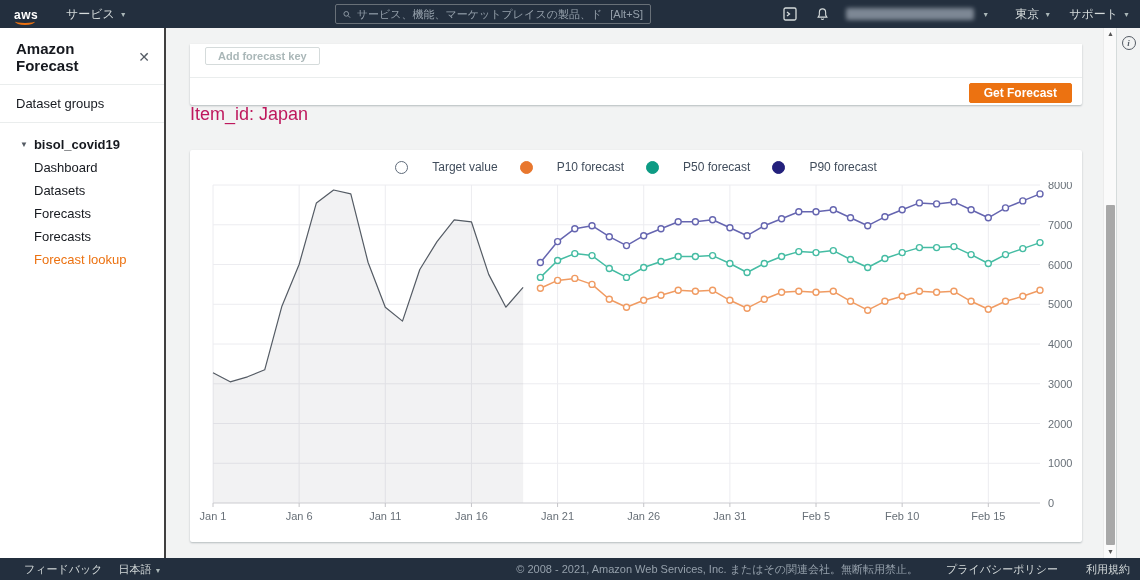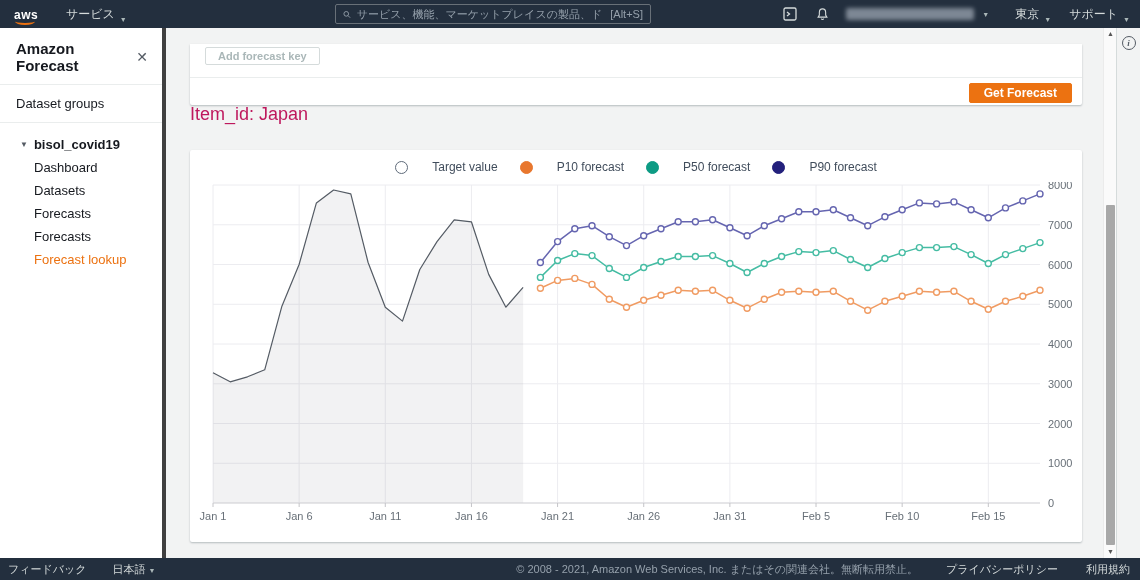"サービス" .nav-item { align-items: flex-end -> center }
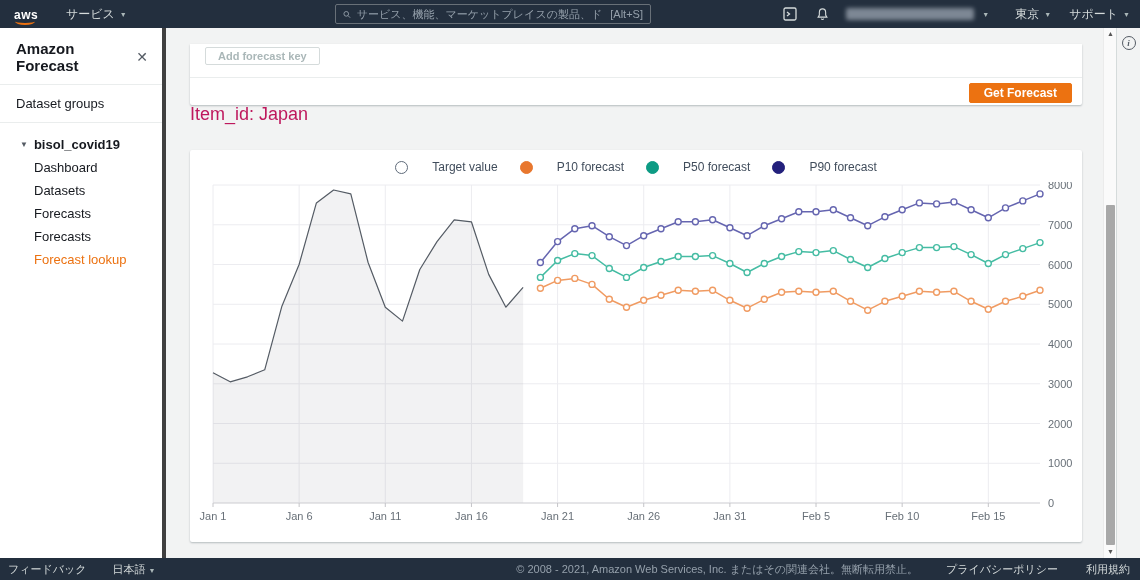"Amazon Forecast" .sidebar { border-right: 4px solid #404040 -> 2px solid #404040 }
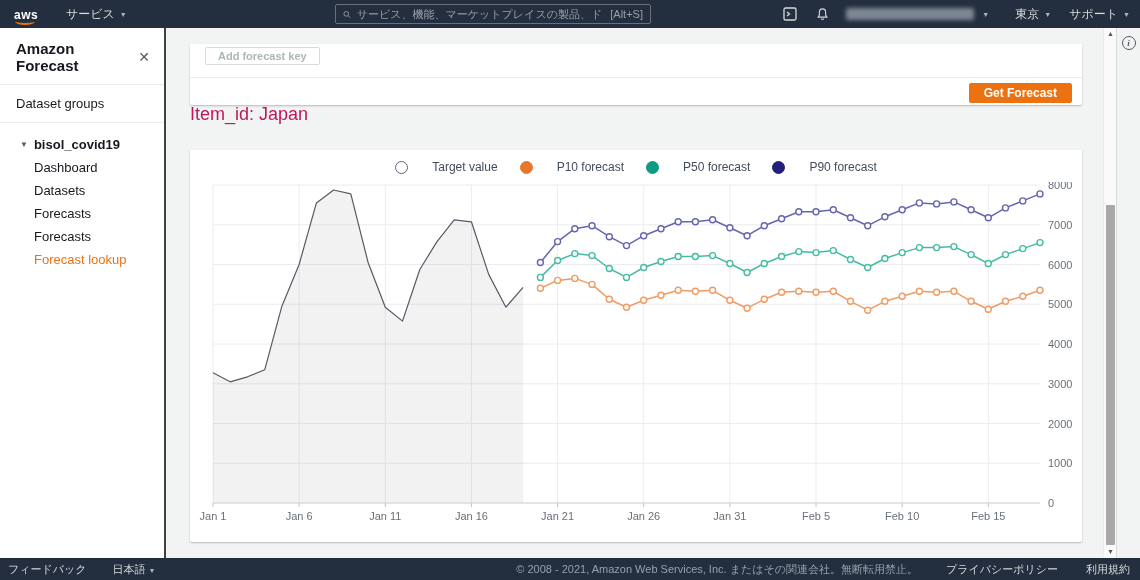"フィードバック" .footer .f-left { gap: 26px -> 16px; margin-left: 8px -> 24px }
